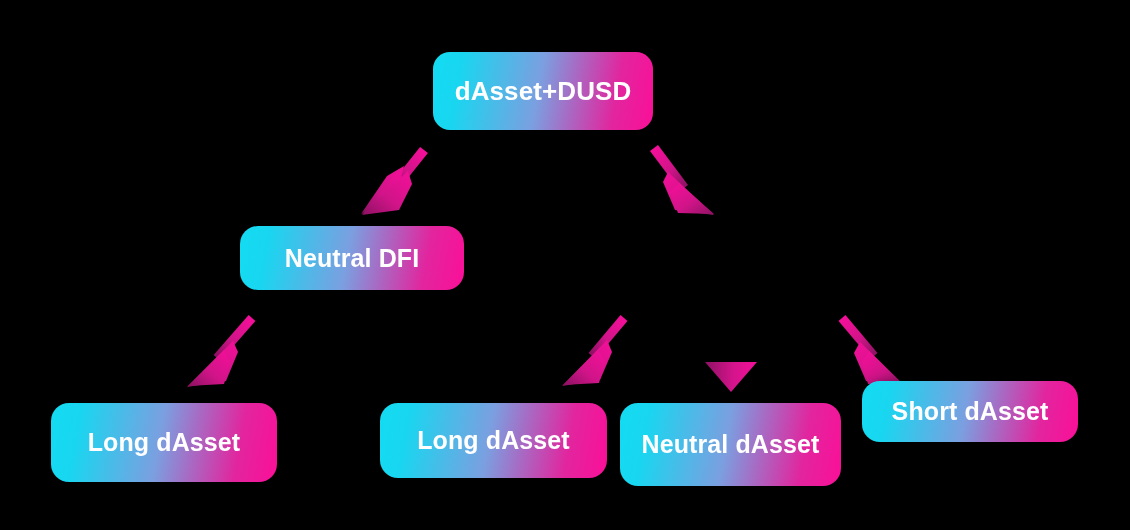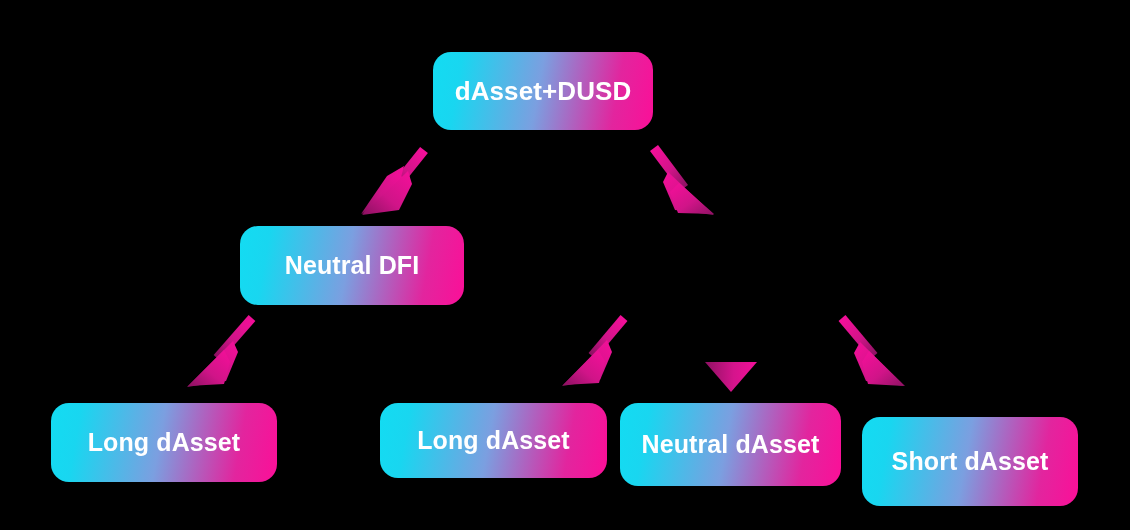"dAsset+DUSD" div.node { border-radius: none -> 17px }
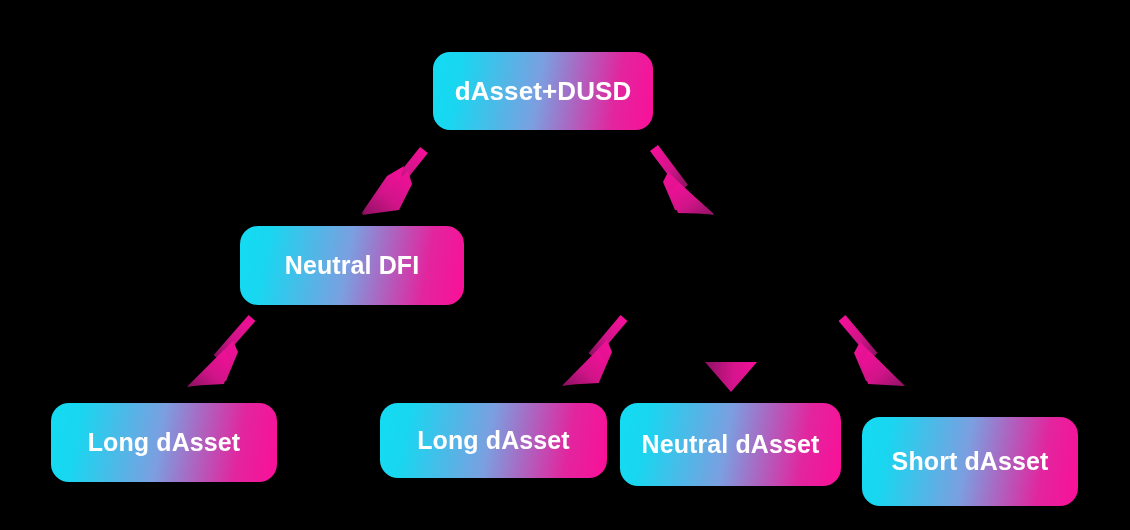"Neutral DFI" div.node { height: 79px -> 64px }
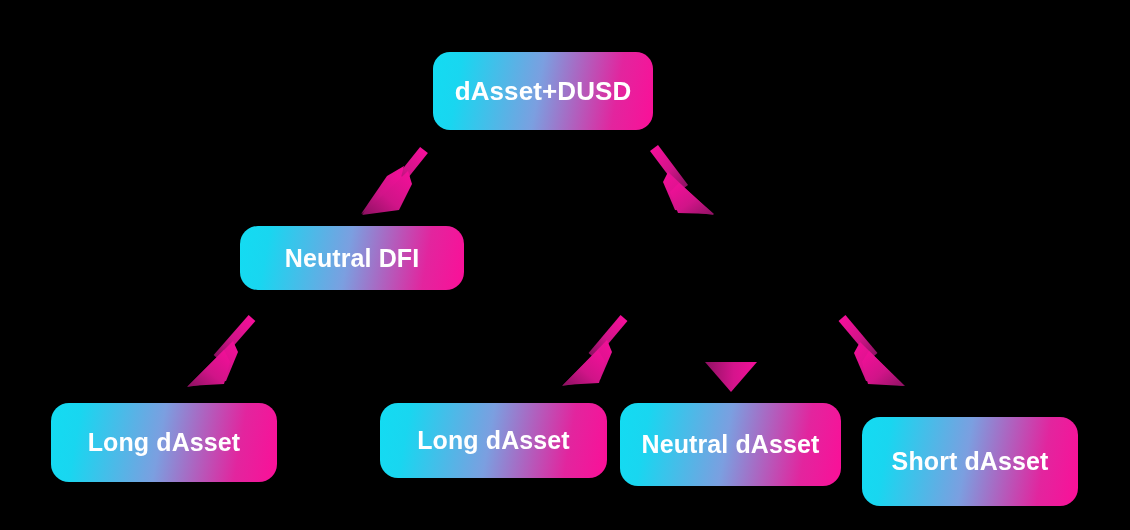"Short dAsset" div.node { height: 89px -> 61px; top: 417px -> 381px }
